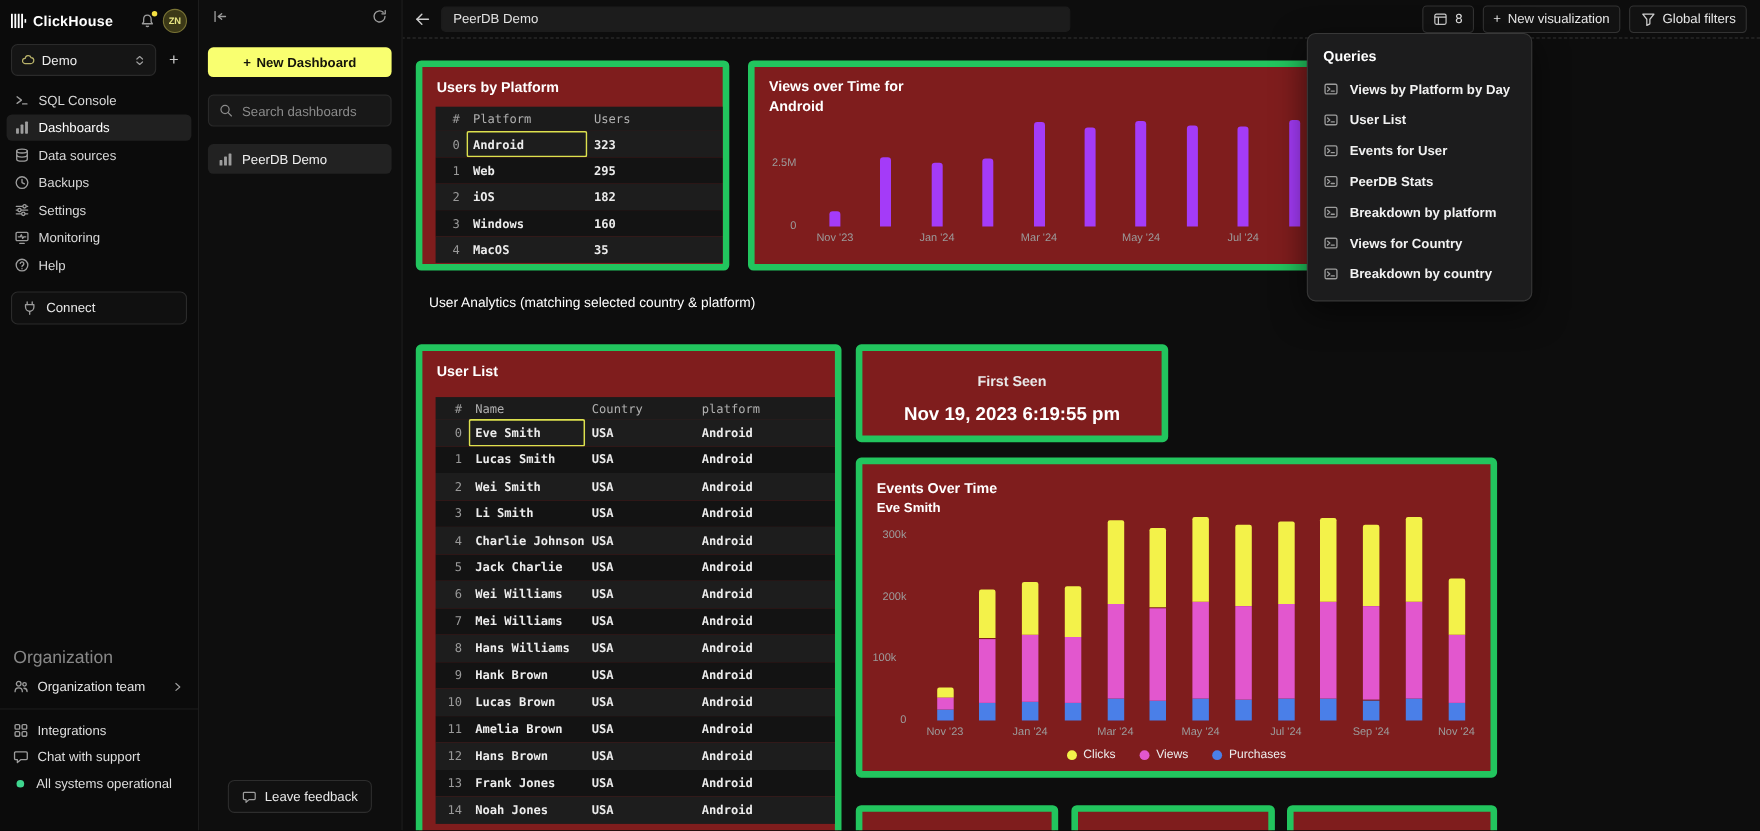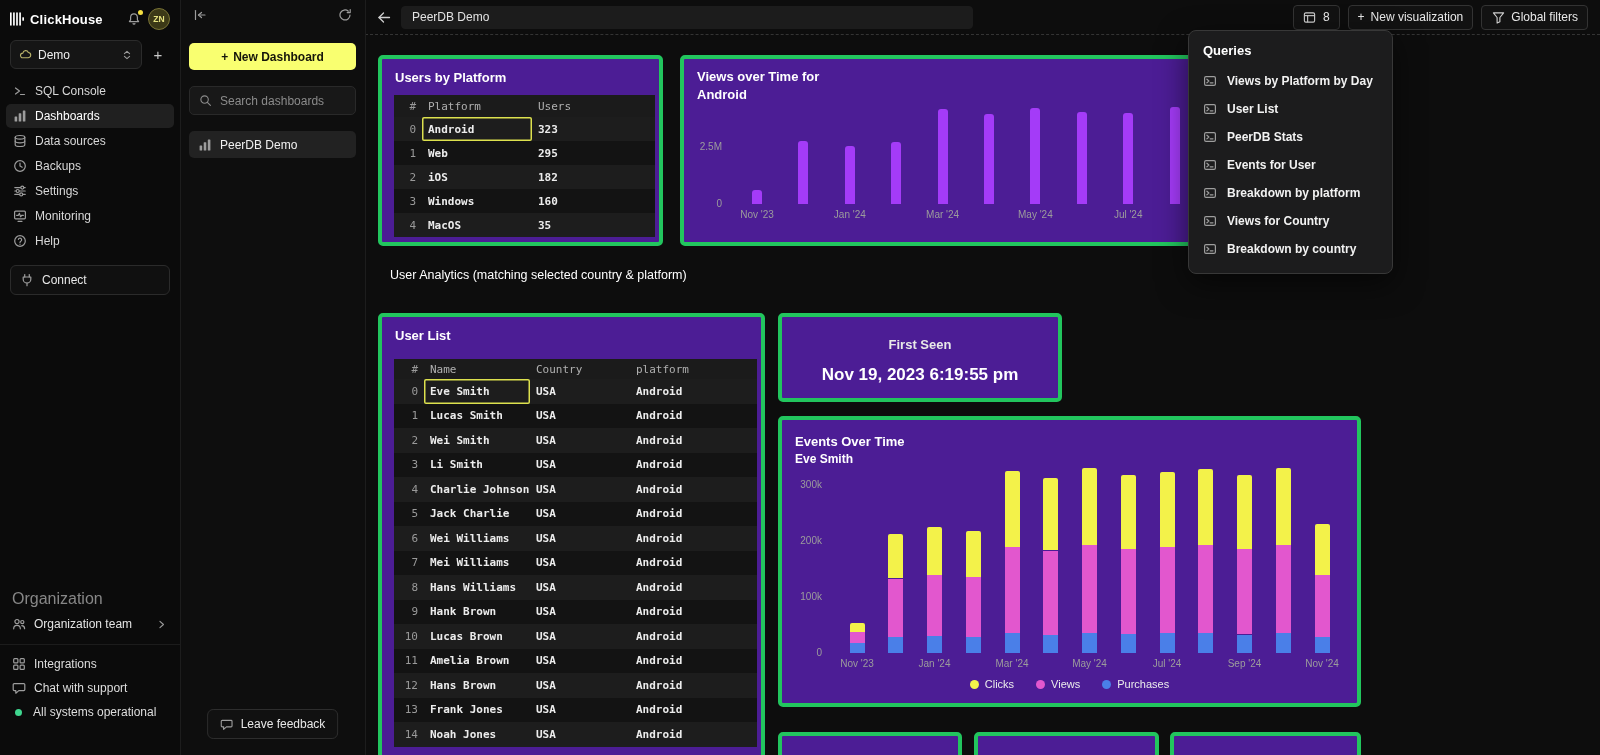"Users by Platform" .panel { background: #4c1d95 -> #7f1d1d; border: 4px solid #22c55e -> 6px solid #22c55e }
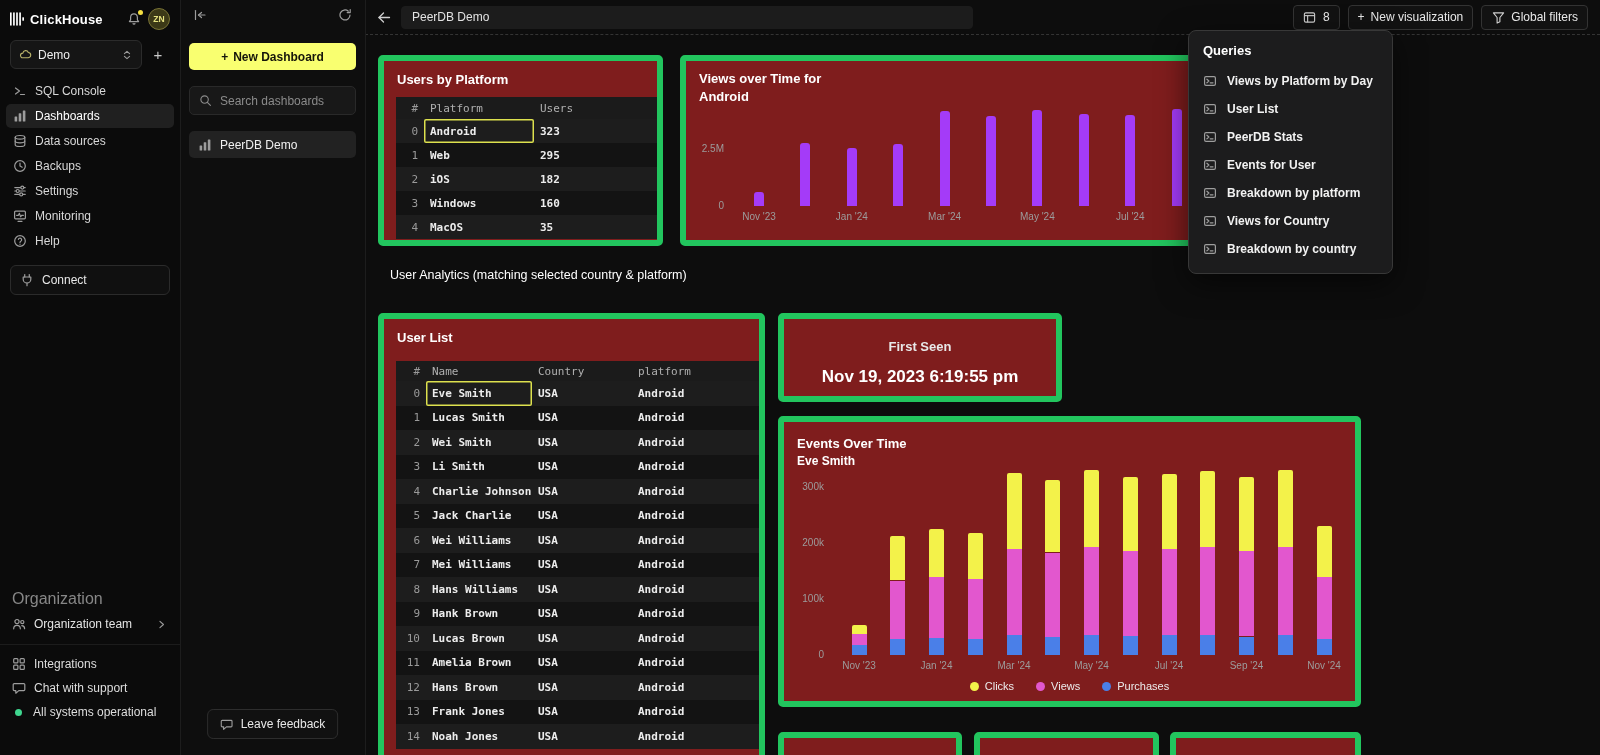"PeerDB Stats" div.q-item { order: before "Events for User" -> after "Events for User" }
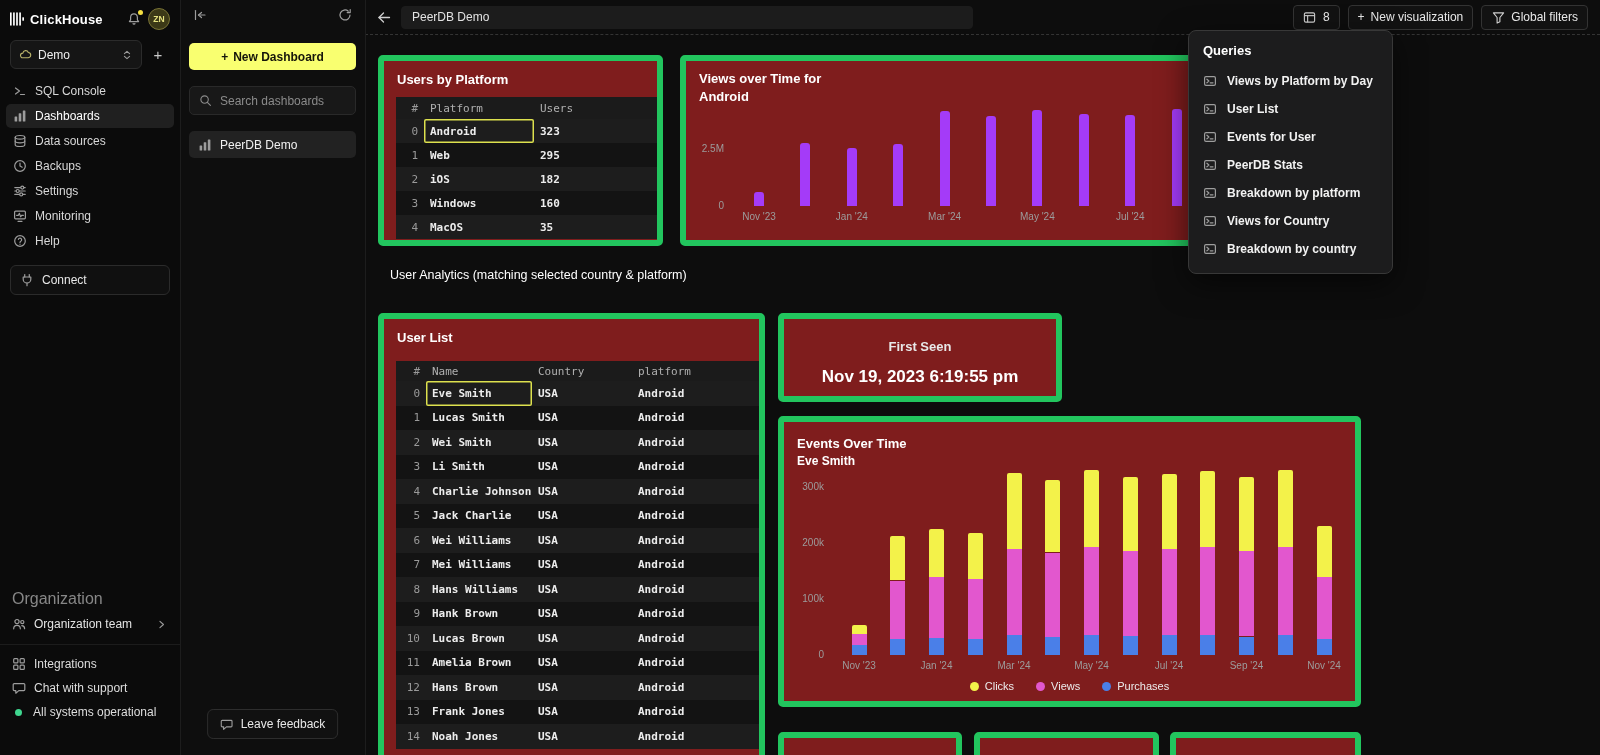"100k" div.ytick { text-align: none -> center }
